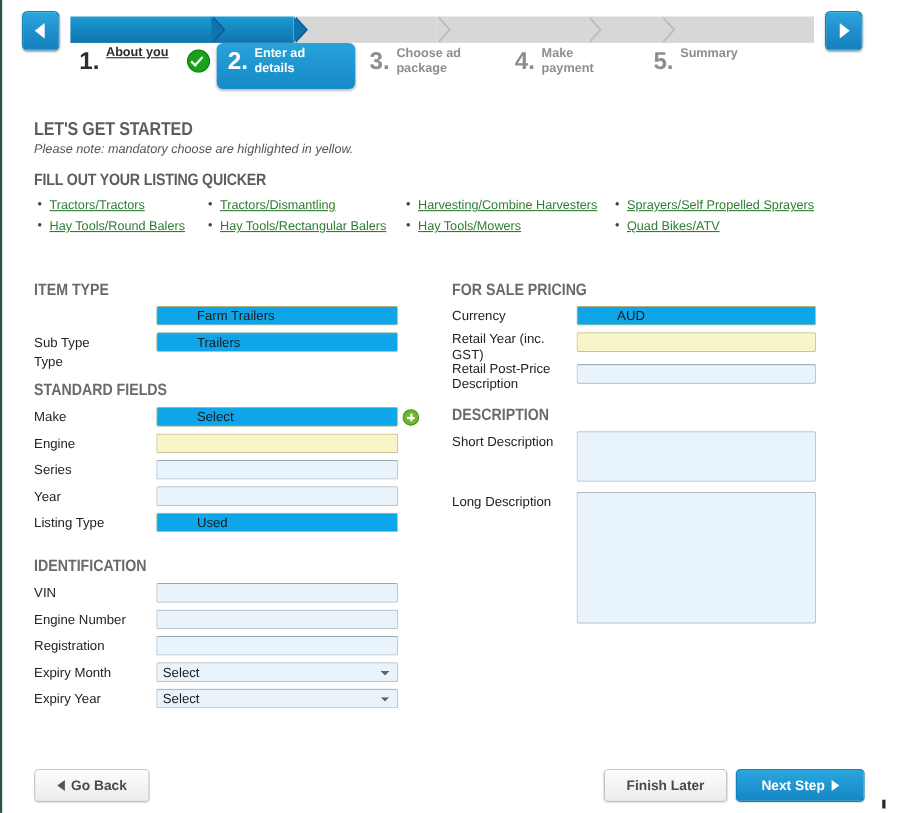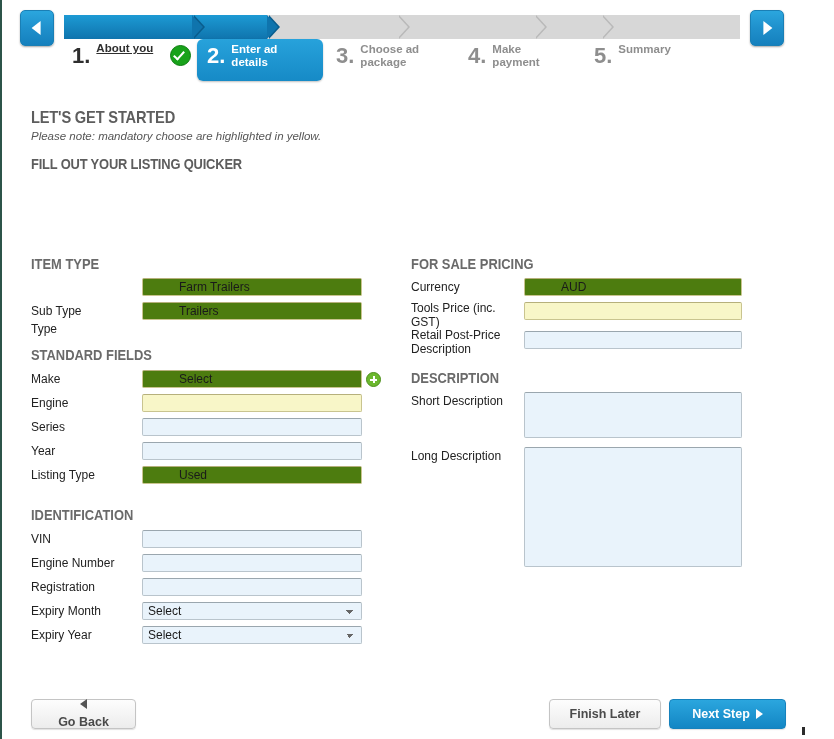"Tractors/Tractors" div.links { html: none -> <div> <a>Tractors/Tractors</a> <a>Tractors/Dismantling</a> <a>Harvesting/Combine Harvesters</a> <a>Sprayers/Self Propelled Sprayers</a> <a>Hay Tools/Round Balers</a> <a>Hay Tools/Rectangular Balers</a> <a>Hay Tools/Mowers</a> <a>Quad Bikes/ATV</a> </div> }
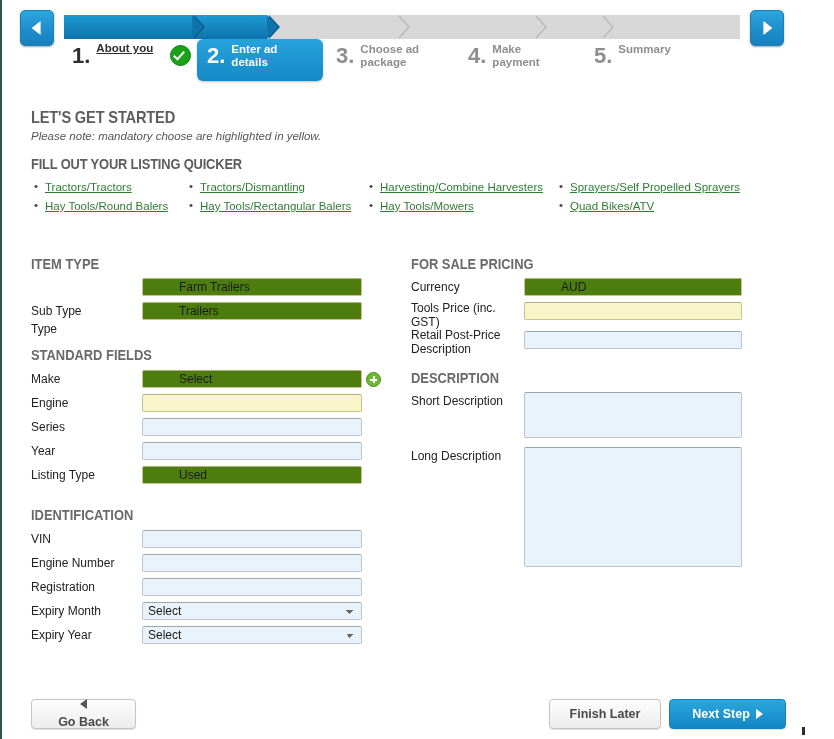"Farm Trailers" select.fld.req { background-color: #4d7c0f -> #0ea5e9 }
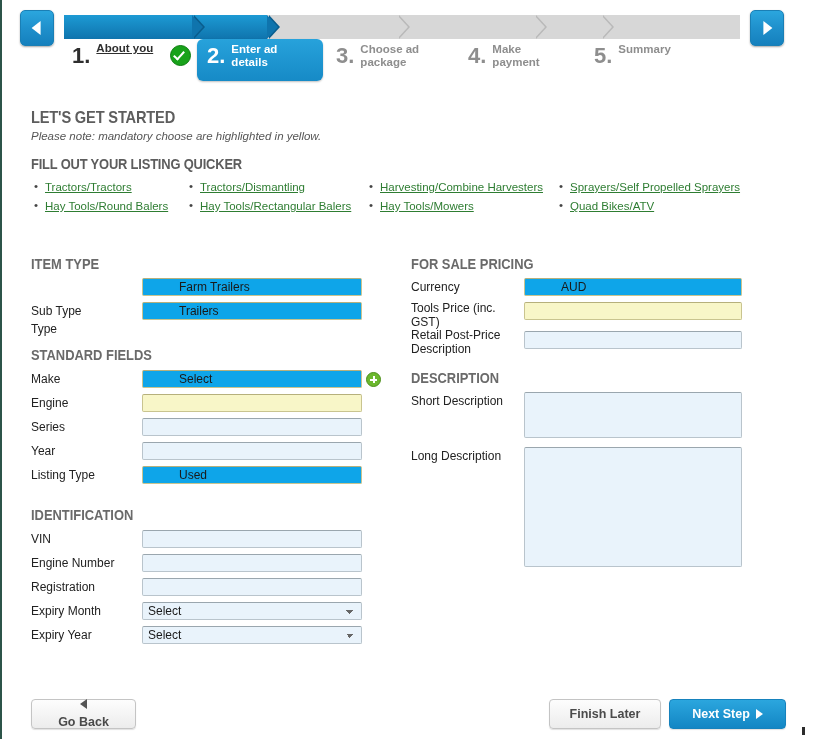"Tools Price (inc. GST)" span.lbl-f { text: Tools Price -> Retail Year }
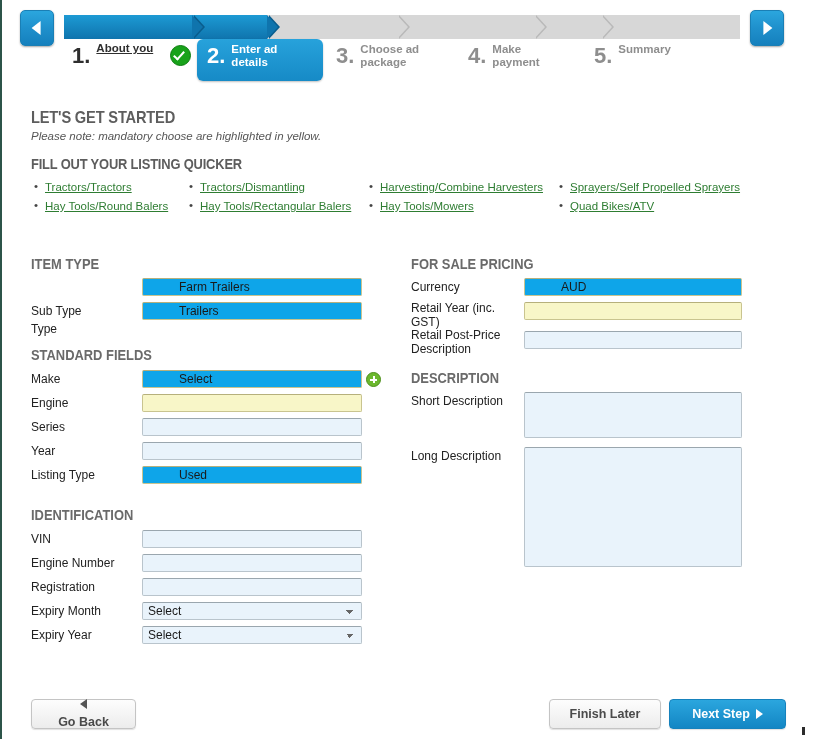"Go Back" div.btn { flex-direction: column -> none }
